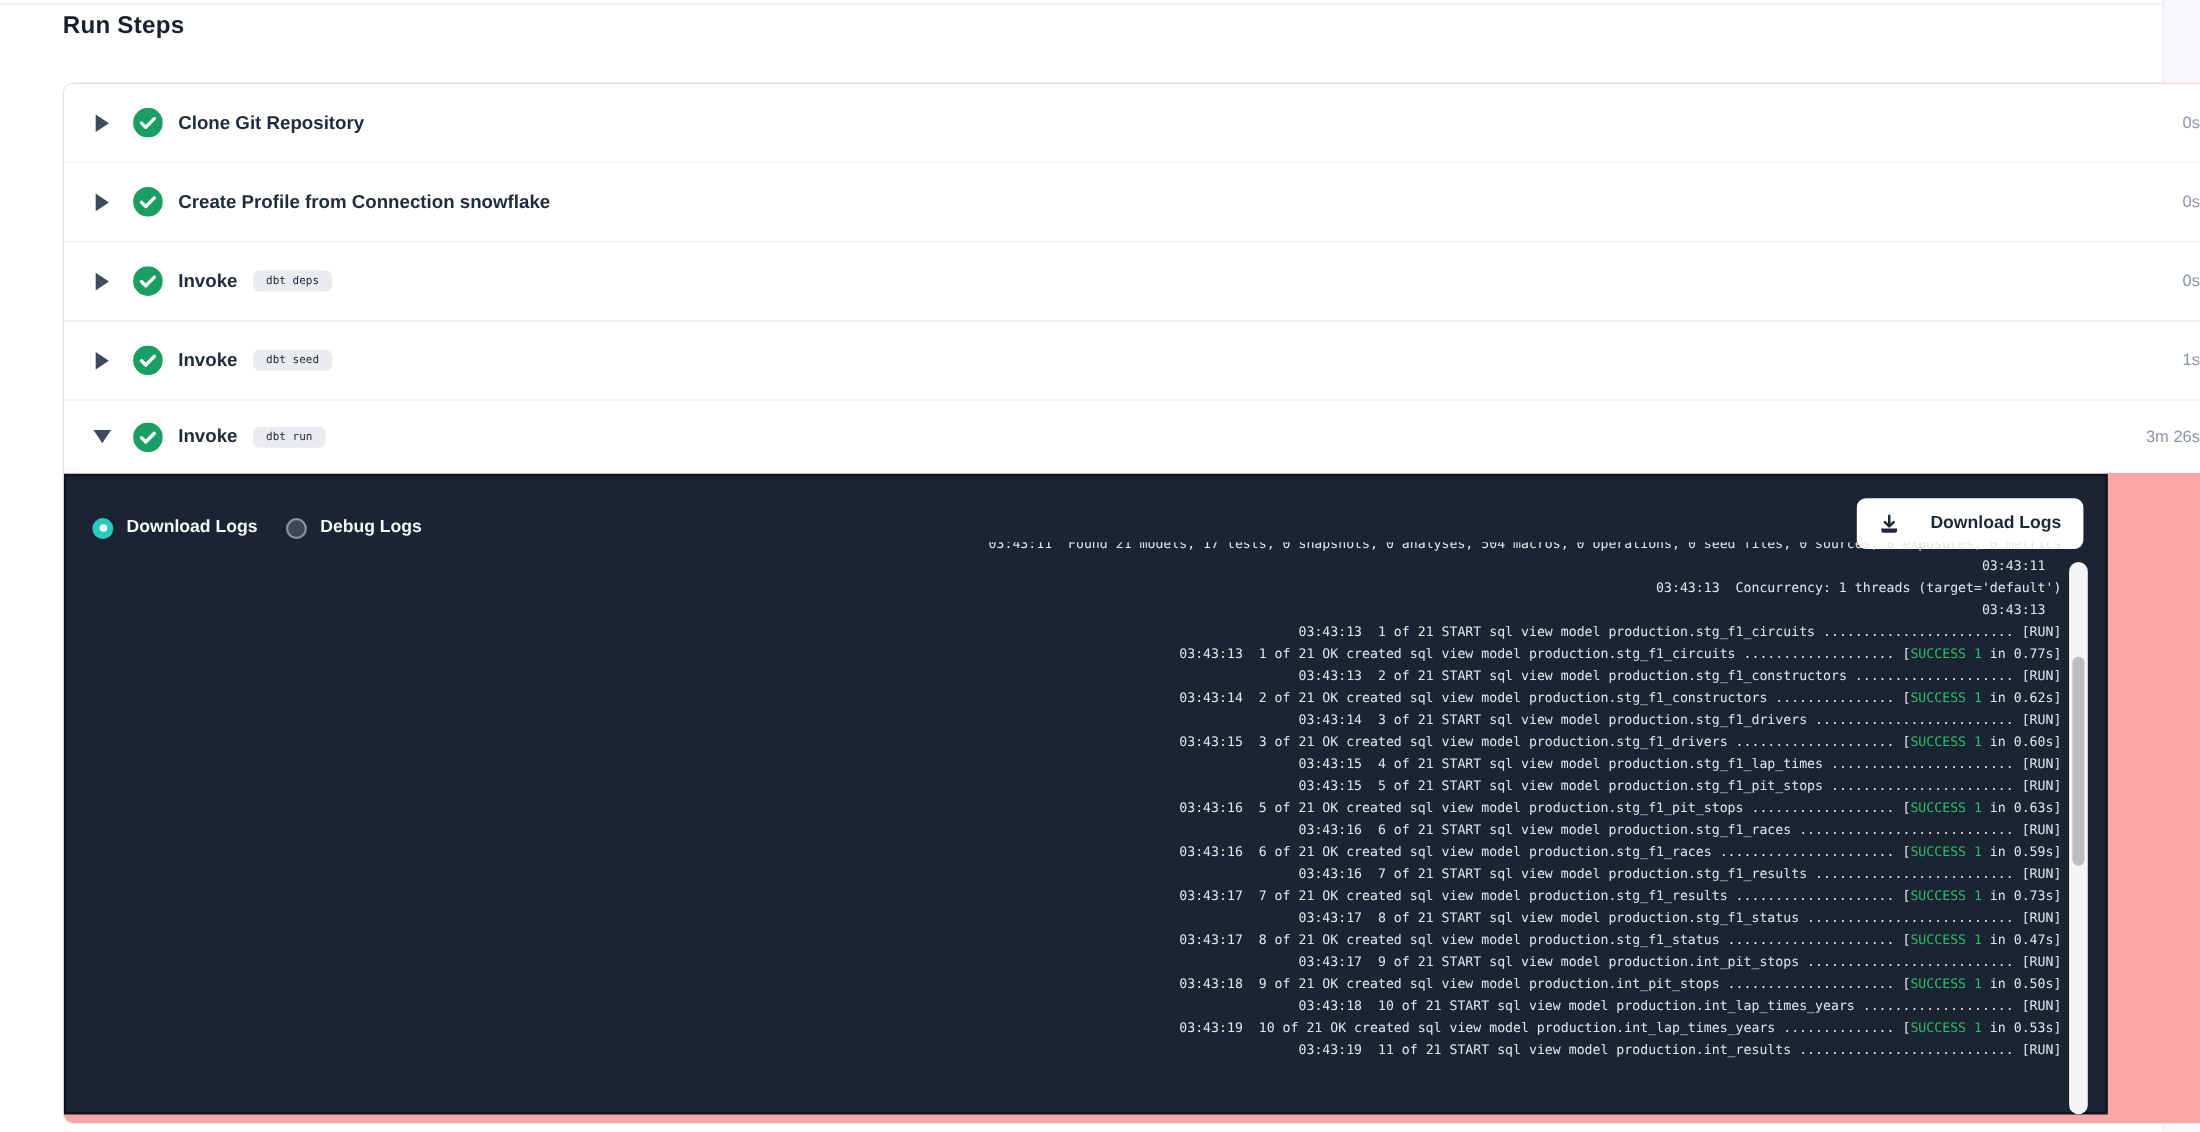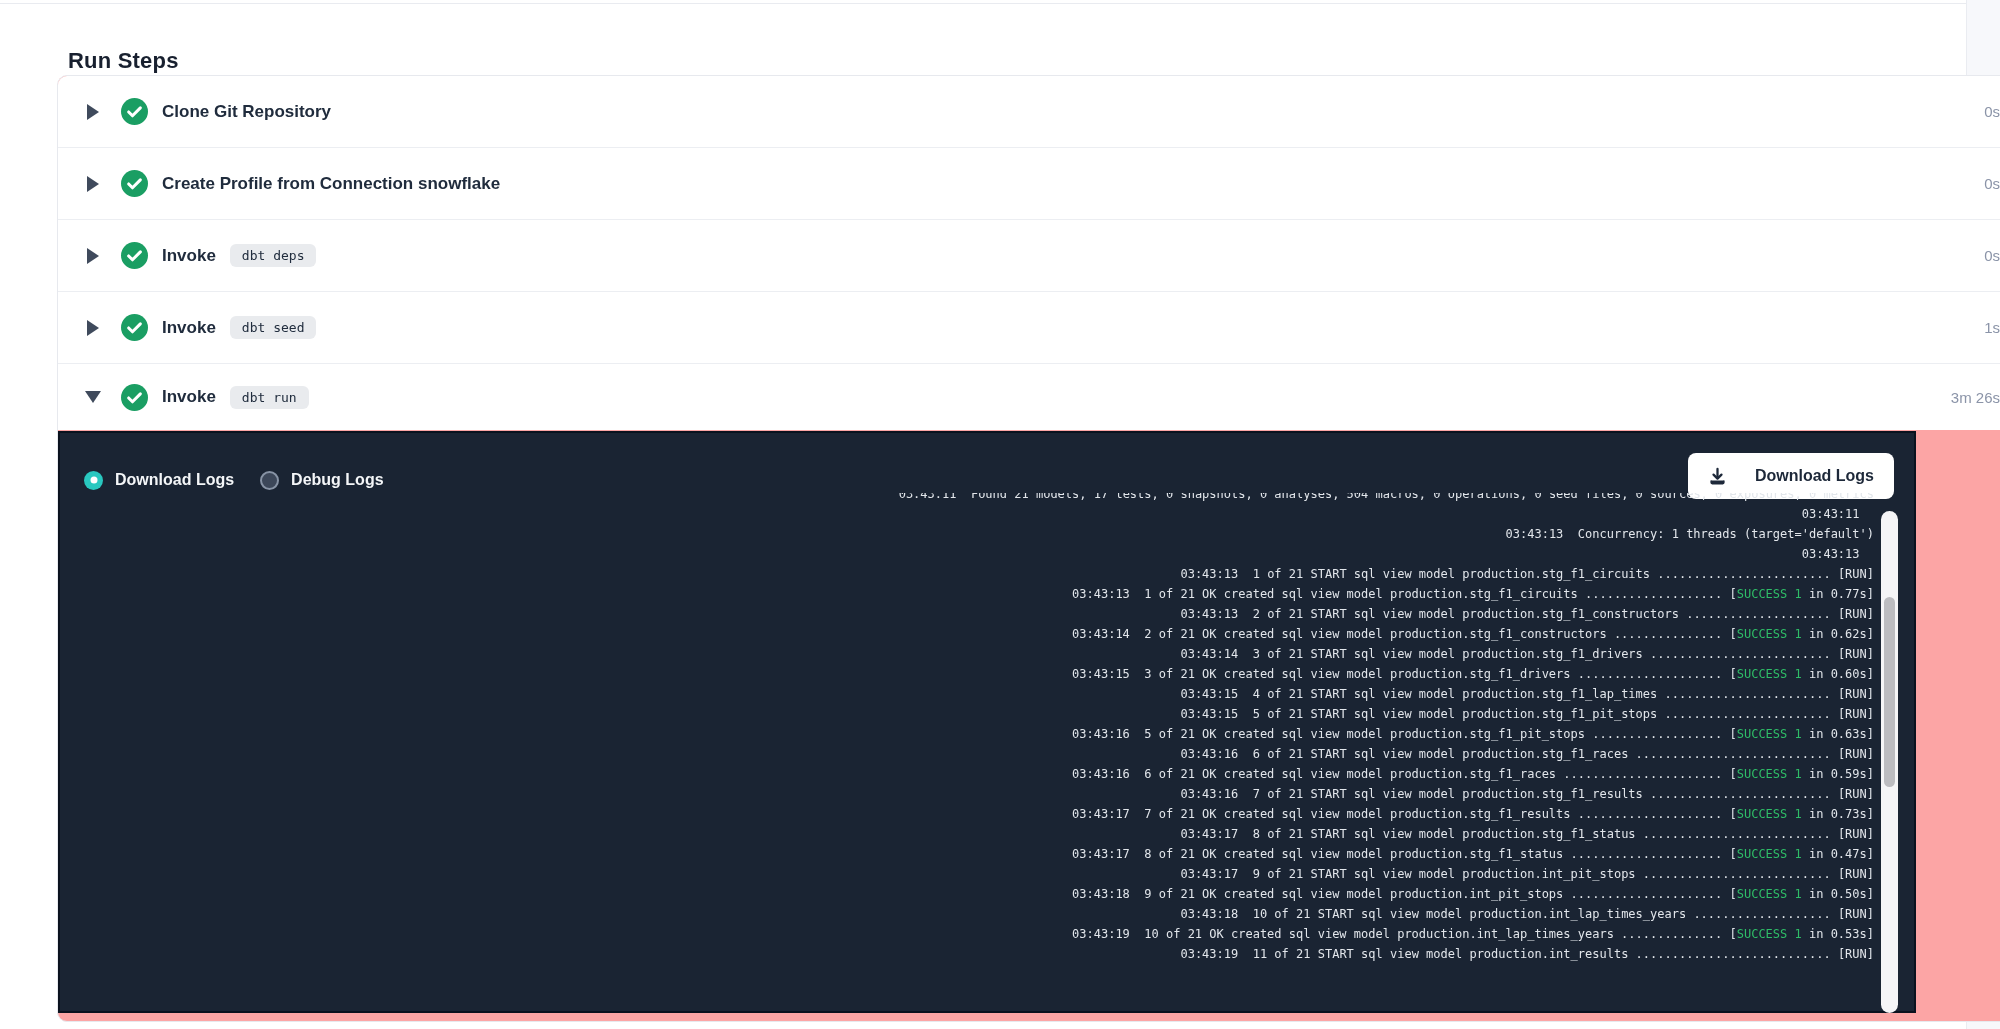"Run Steps" .page-title { left: 68px -> 57px; margin-top: 38px -> none }
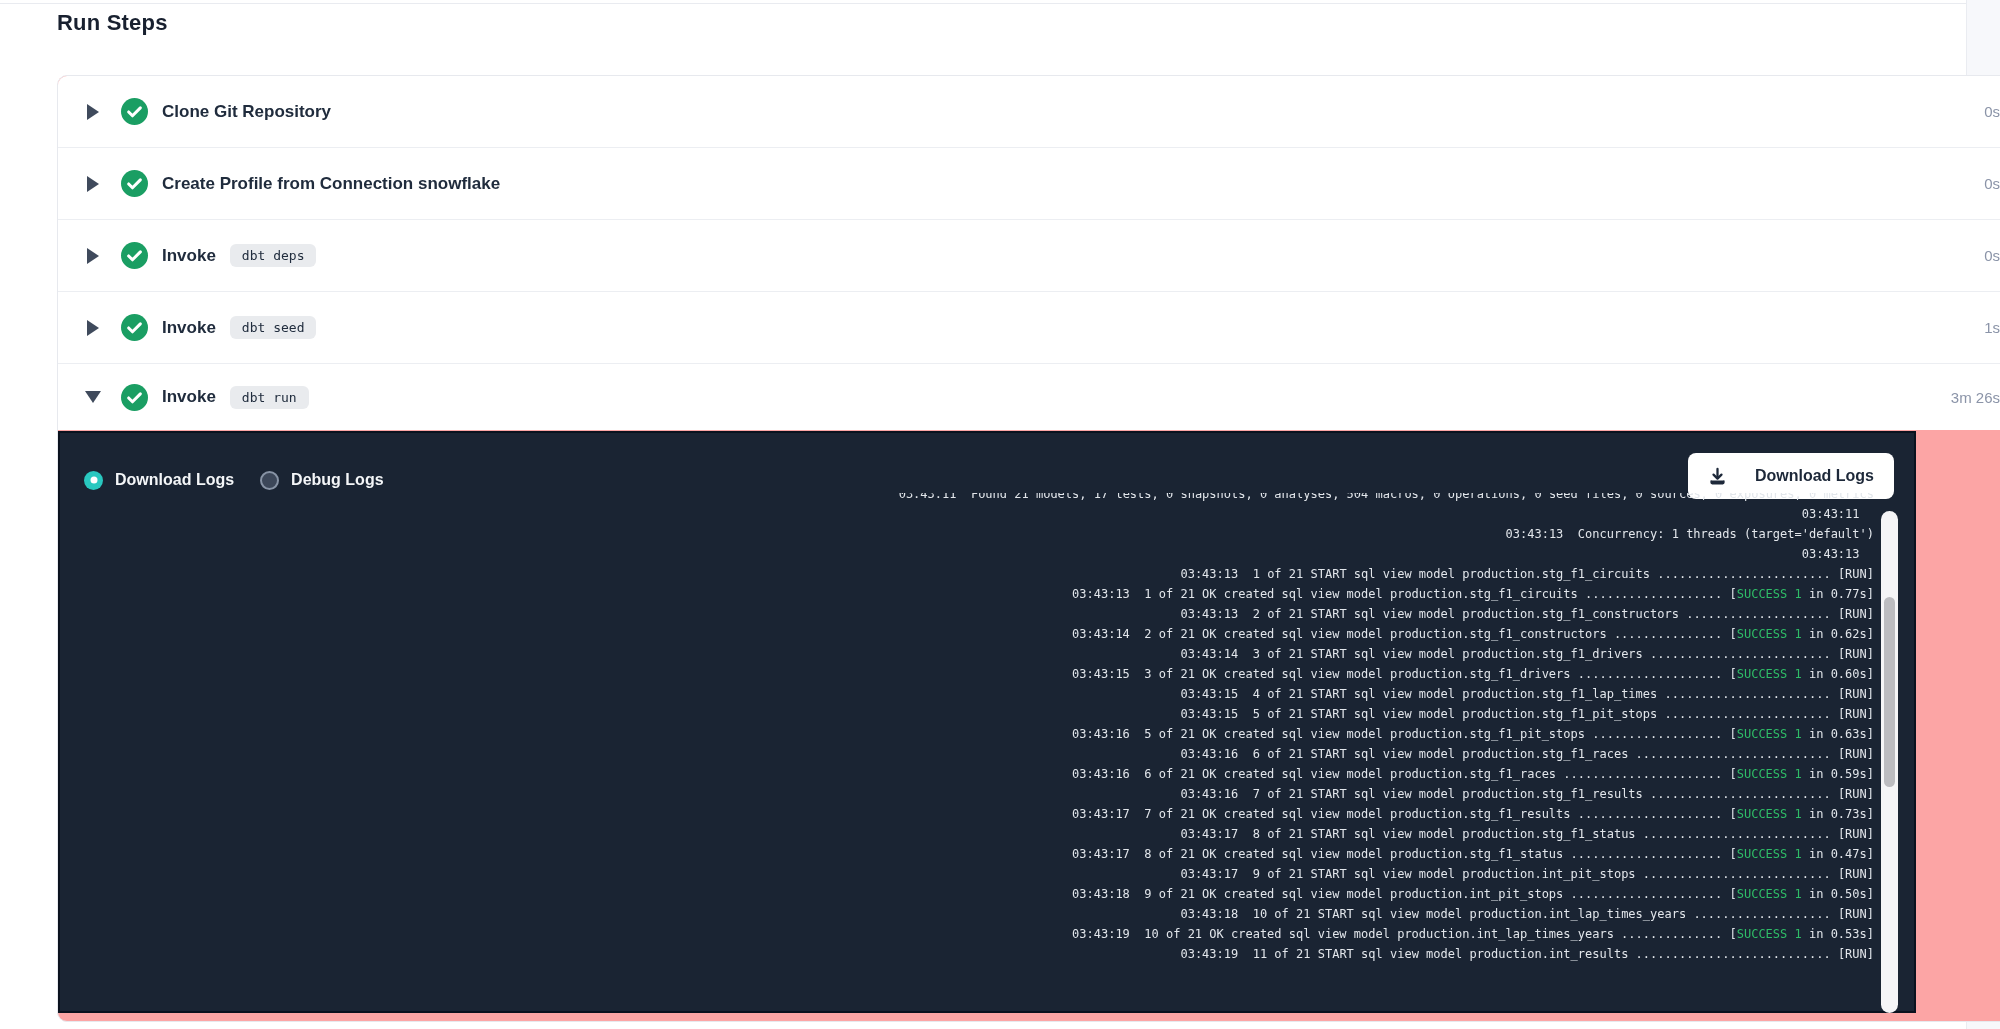"dbt deps" .cmd-badge { font-size: 13px -> 10px }
